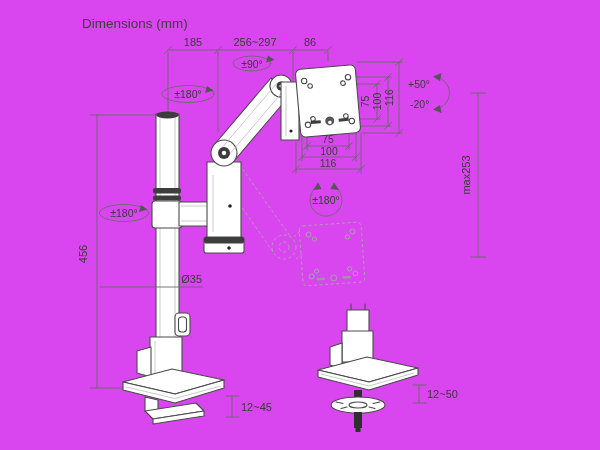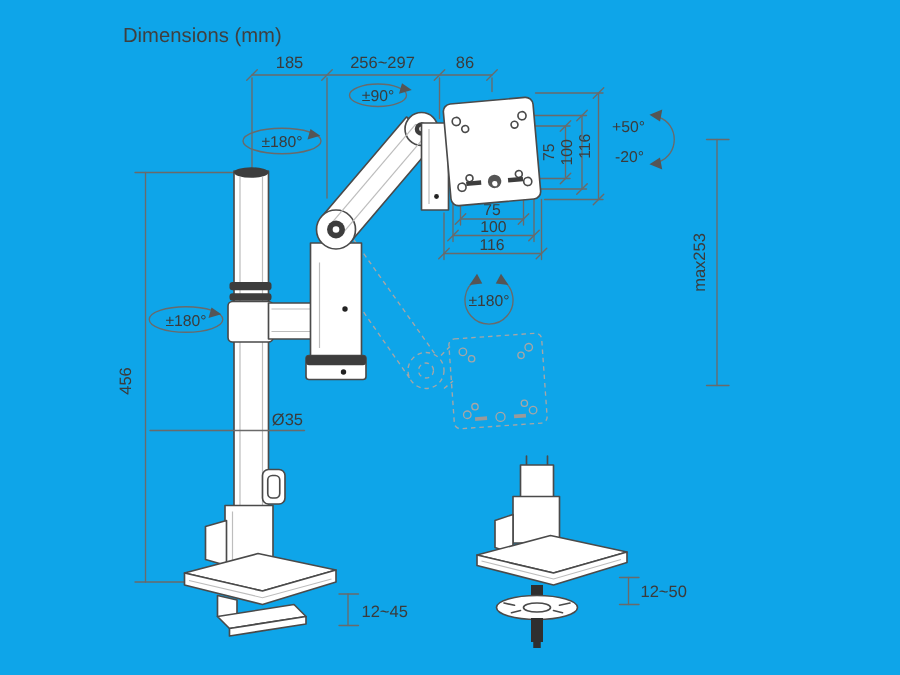"Dimensions (mm)" .stage { background: #0ea5e9 -> #d946ef }
